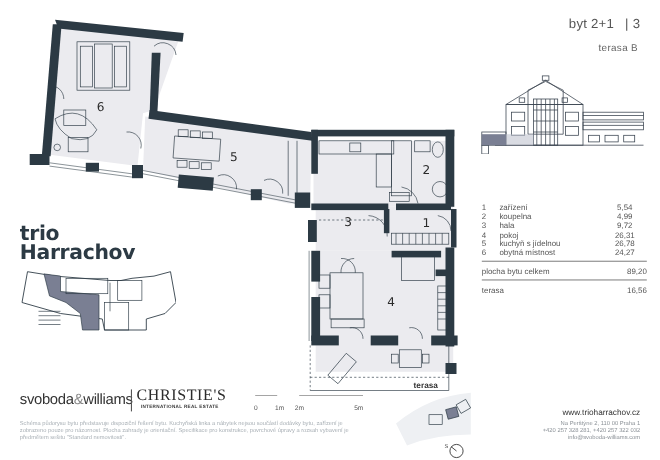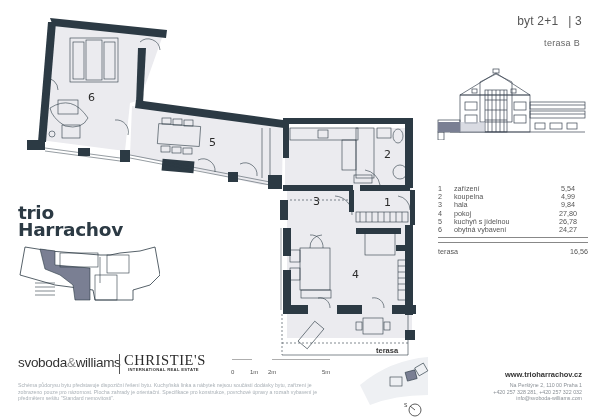"9,84" span.val { text: 9,84 -> 9,72 }
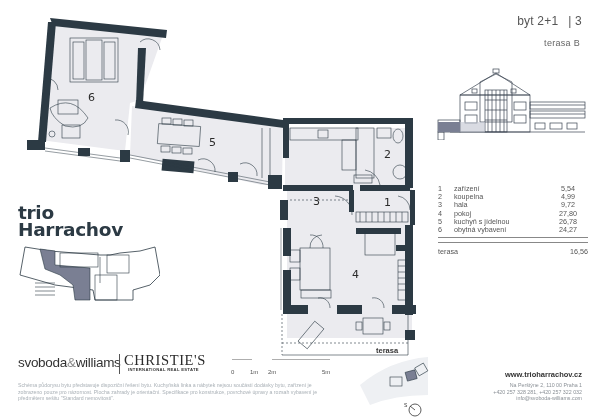"27,80" span.val { text: 27,80 -> 26,31 }
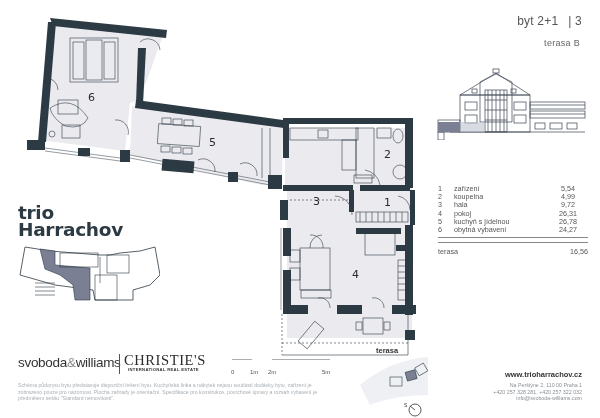"obytná vybavení" span.name { text: vybavení -> místnost }
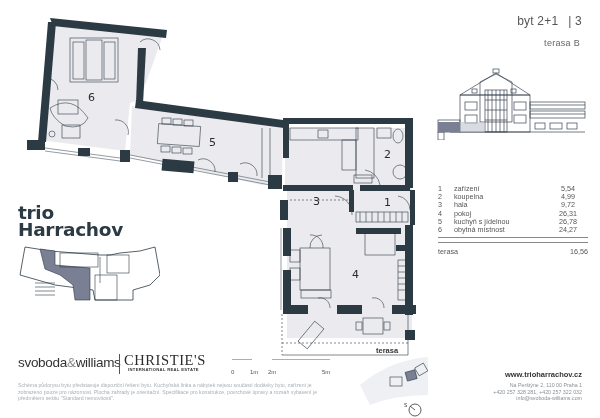"plocha bytu celkem" div.row { html: none -> <div> <span>plocha bytu celkem</span> <span>89,20</span> </div> }
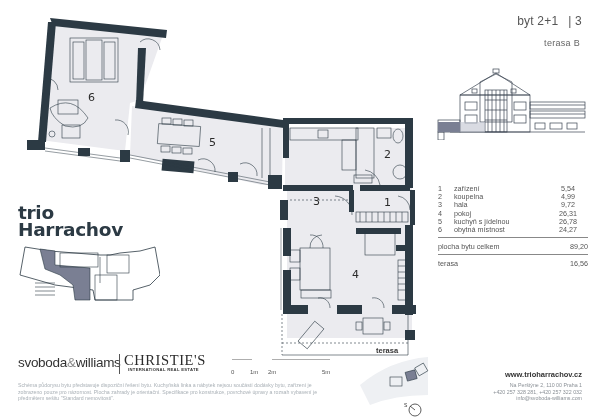"www.trioharrachov.cz" .web { font-weight: bold -> normal }
